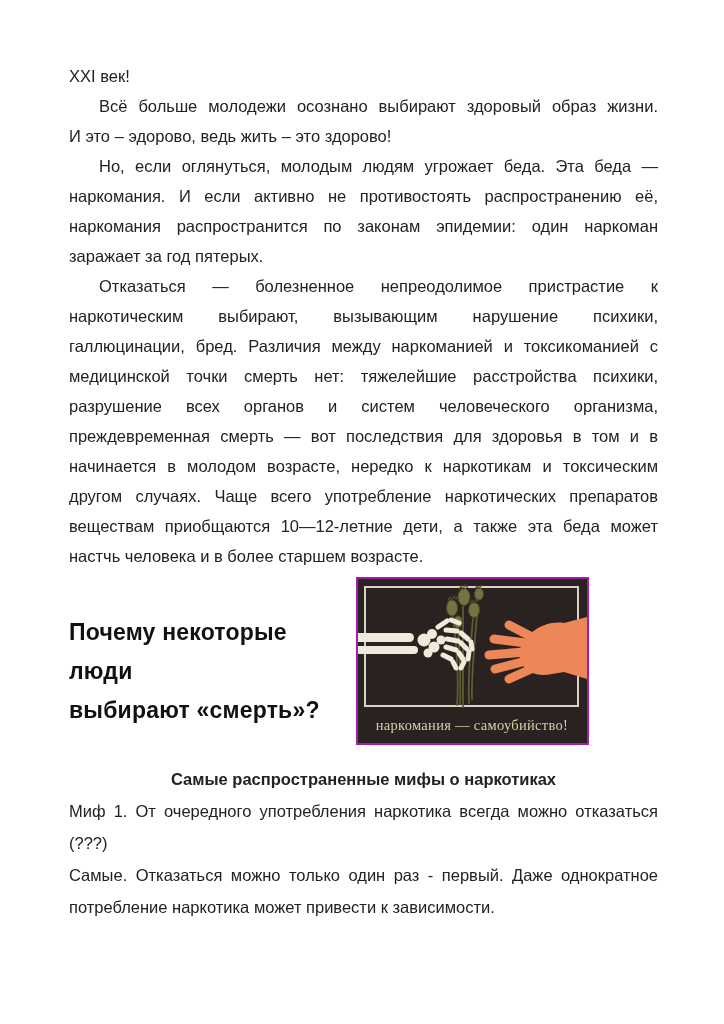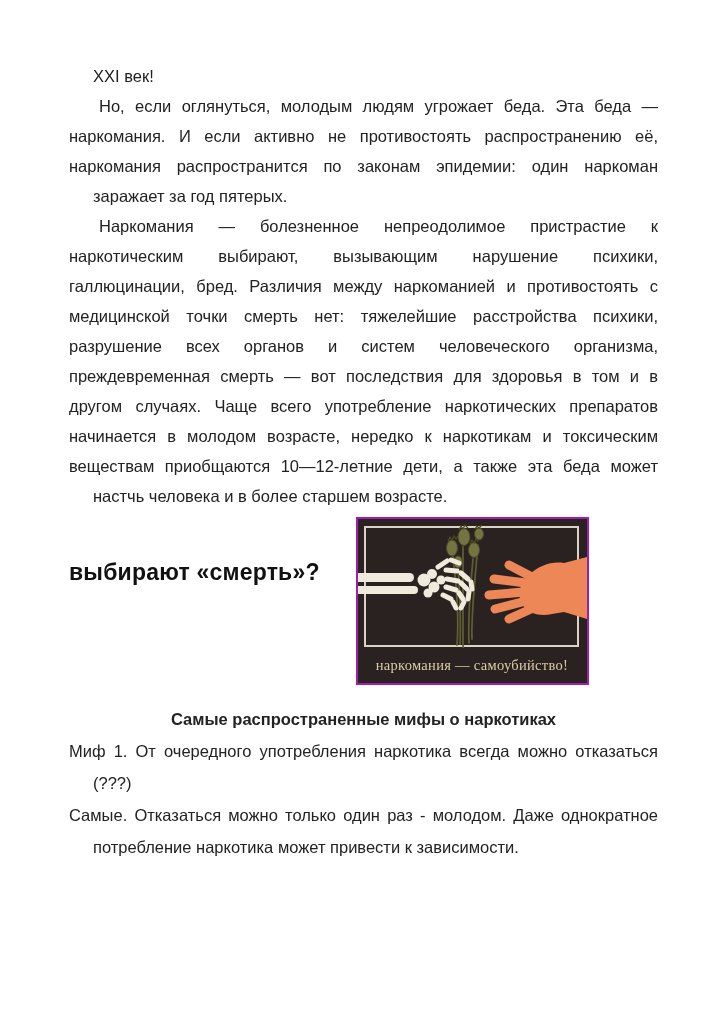"XXI век!" .l { margin-left: 24px -> none }
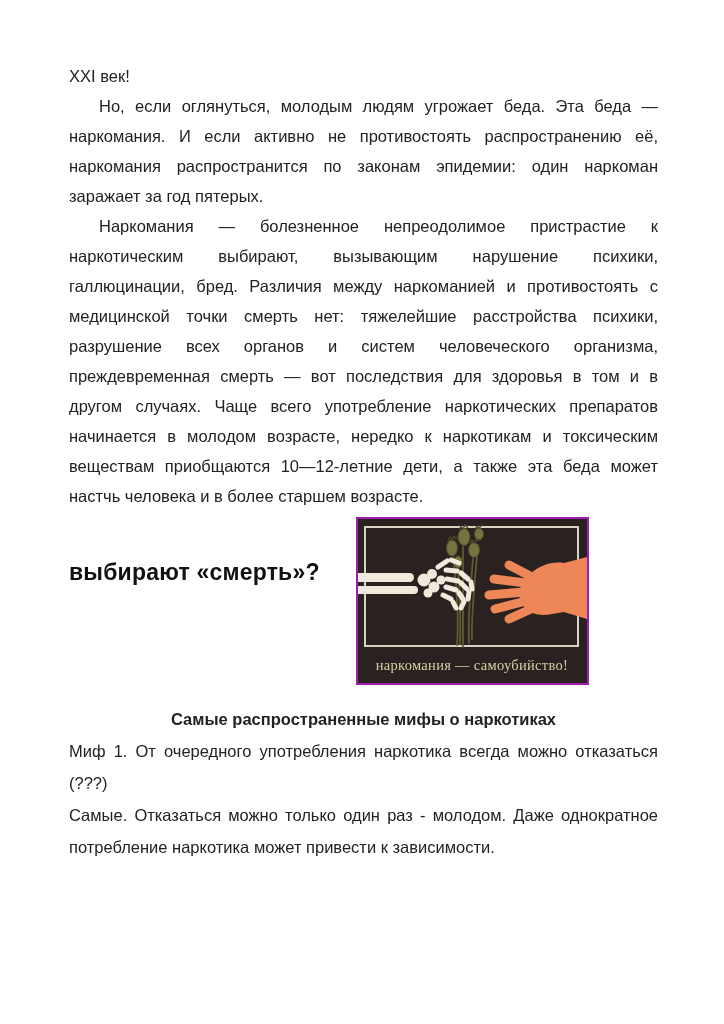"Всё больше молодежи осознано выбирают" div.para { html: none -> <div> <div>Всё больше молодежи осознано выбирают здоровый образ жизни.</div> <div>И это – эдорово, ведь жить – это здорово!</div> </div> }
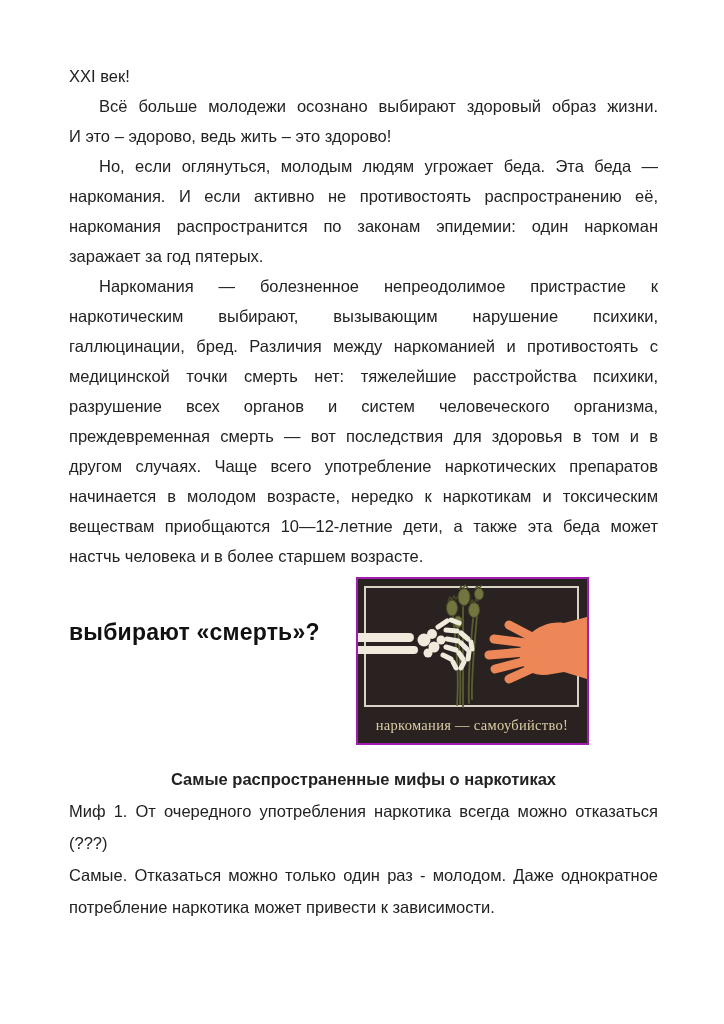"Наркомания — болезненное непреодолимое" div.line { text: Наркомания -> Отказаться }
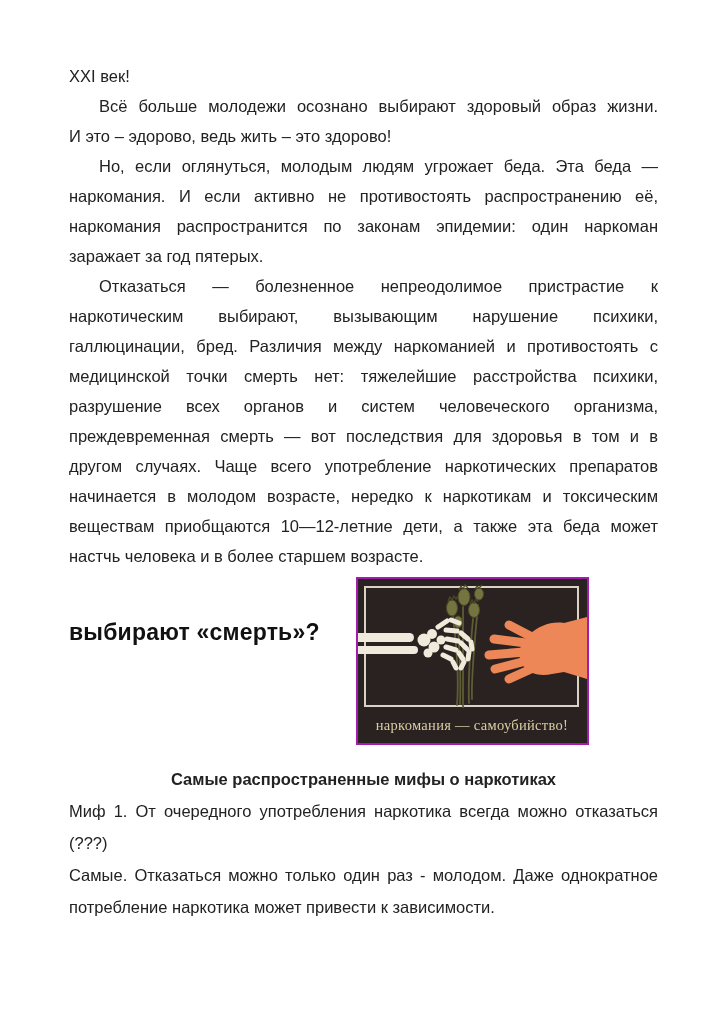"галлюцинации, бред. Различия между" div.line { text: противостоять -> токсикоманией }
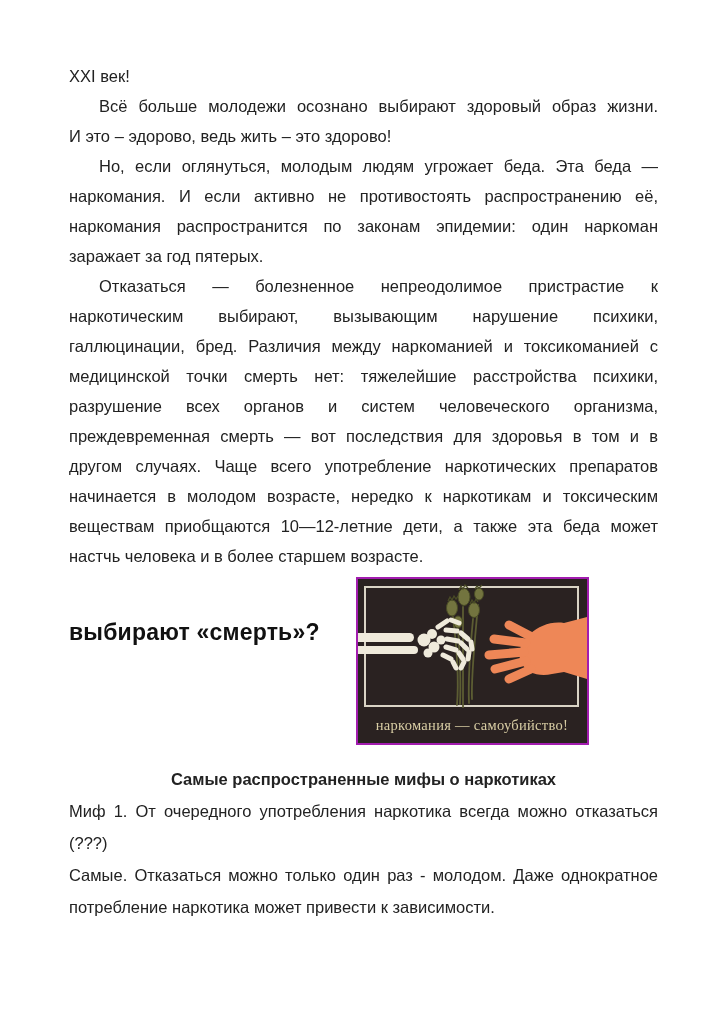"другом случаях. Чаще всего употребление" div.line { order: before "начинается в молодом возрасте, нередко" -> after "начинается в молодом возрасте, нередко" }
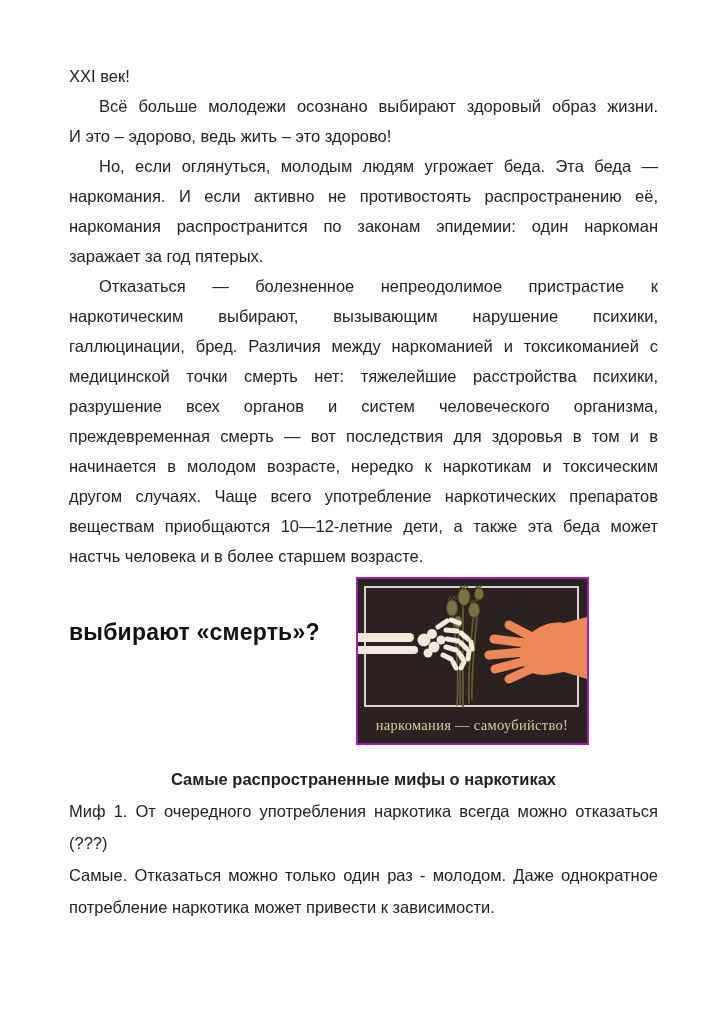"Почему некоторые люди" div { html: none -> <div>Почему некоторые люди</div> }
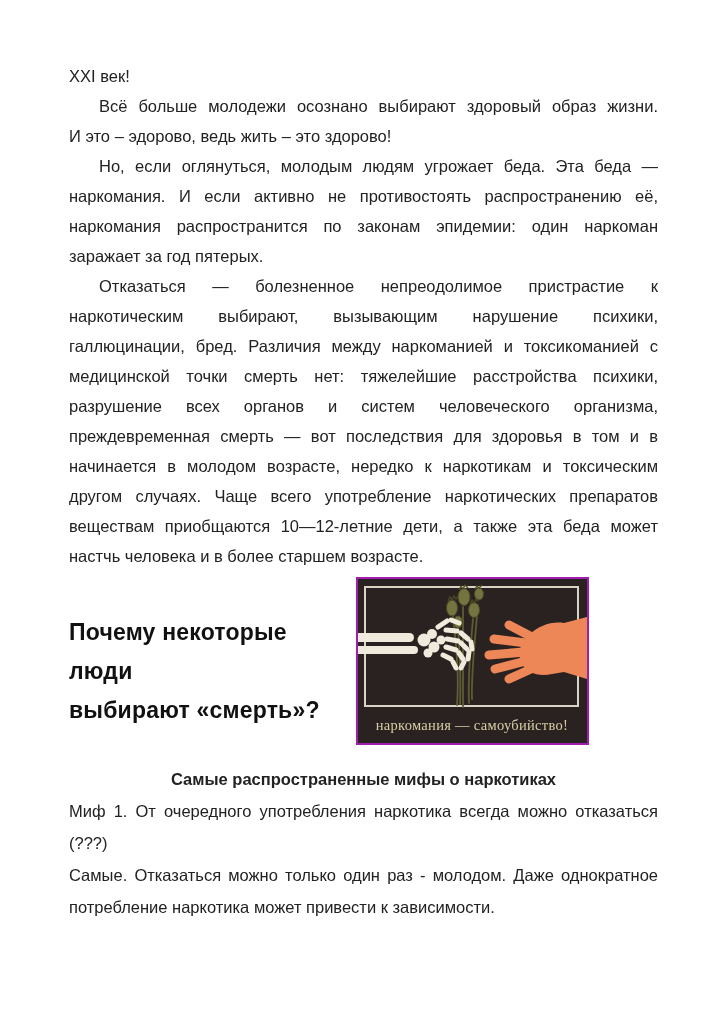"один раз - молодом" b { text: молодом -> первый }
